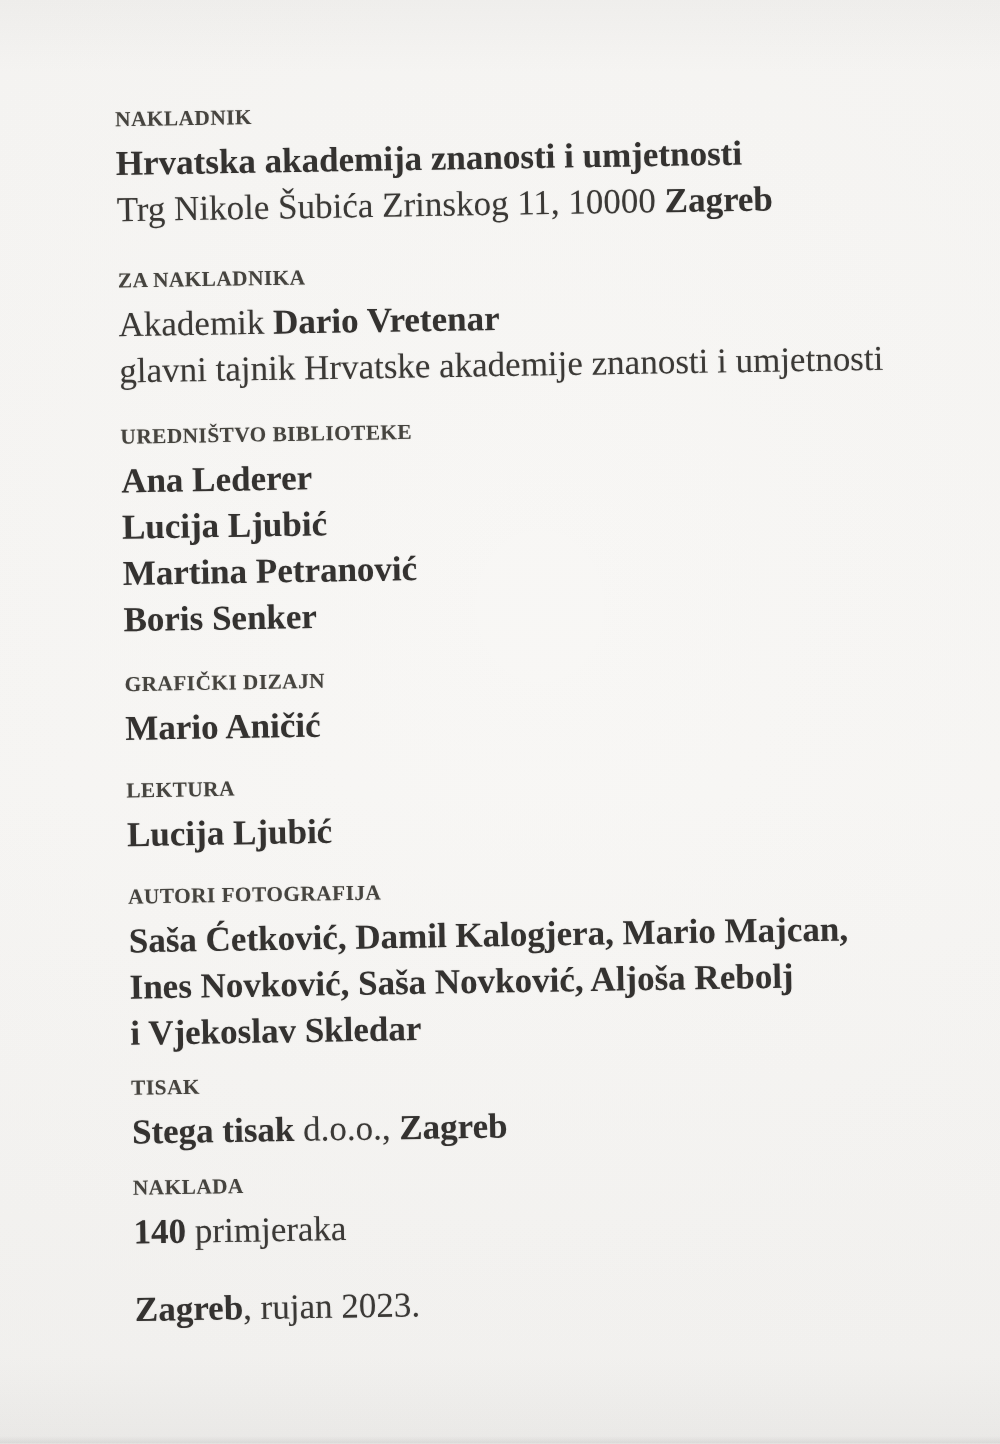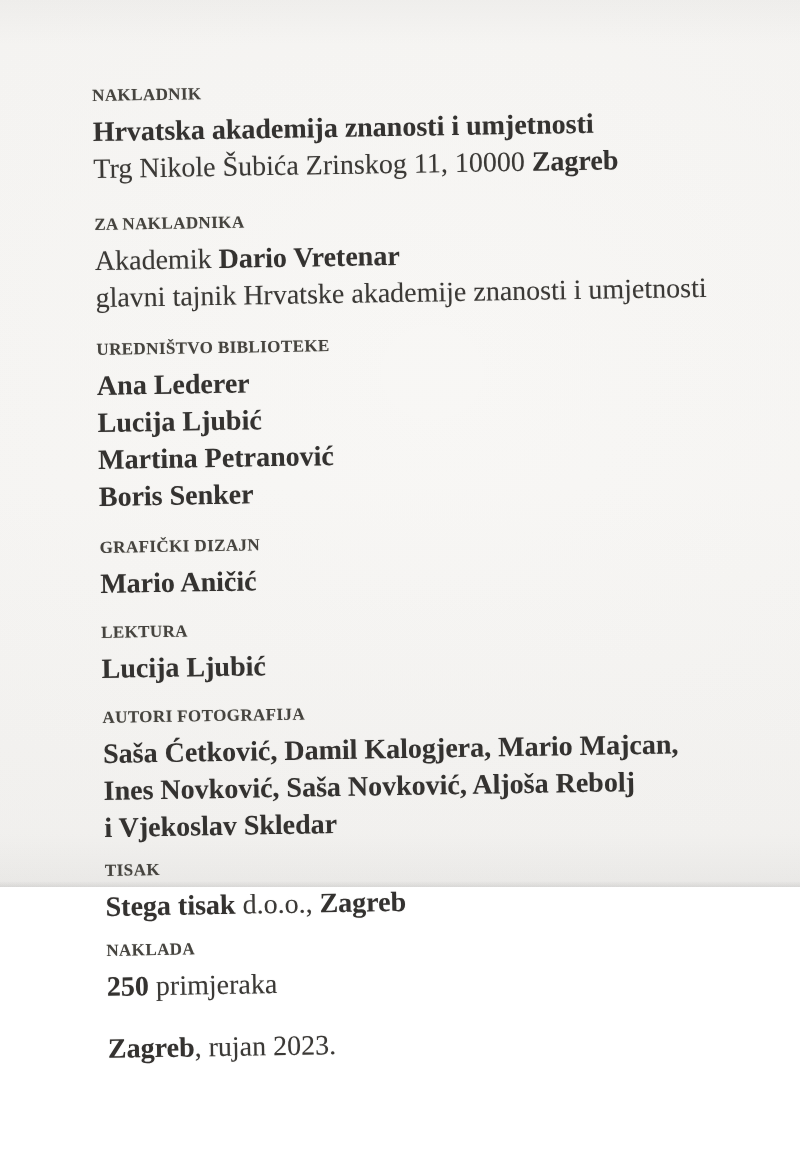"NAKLADNIK" .page { height: 887px -> 1155px }
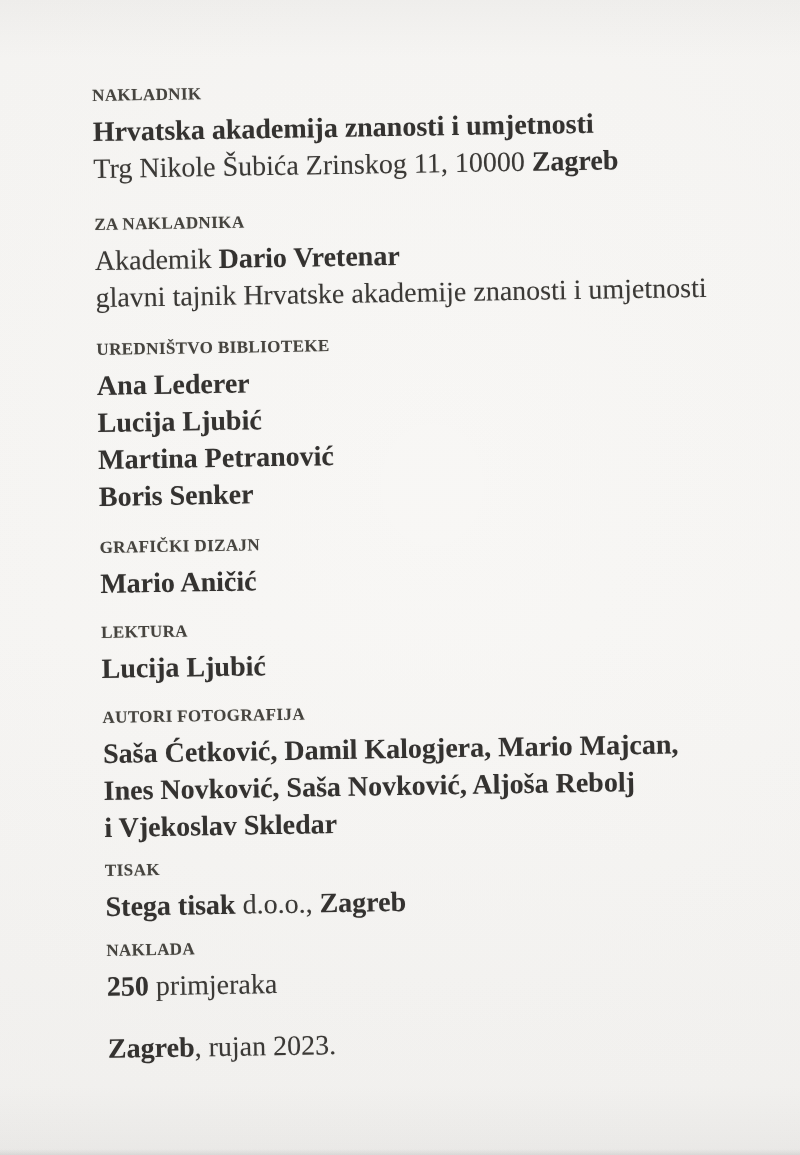"250" span.run { text: 250 -> 140 }
